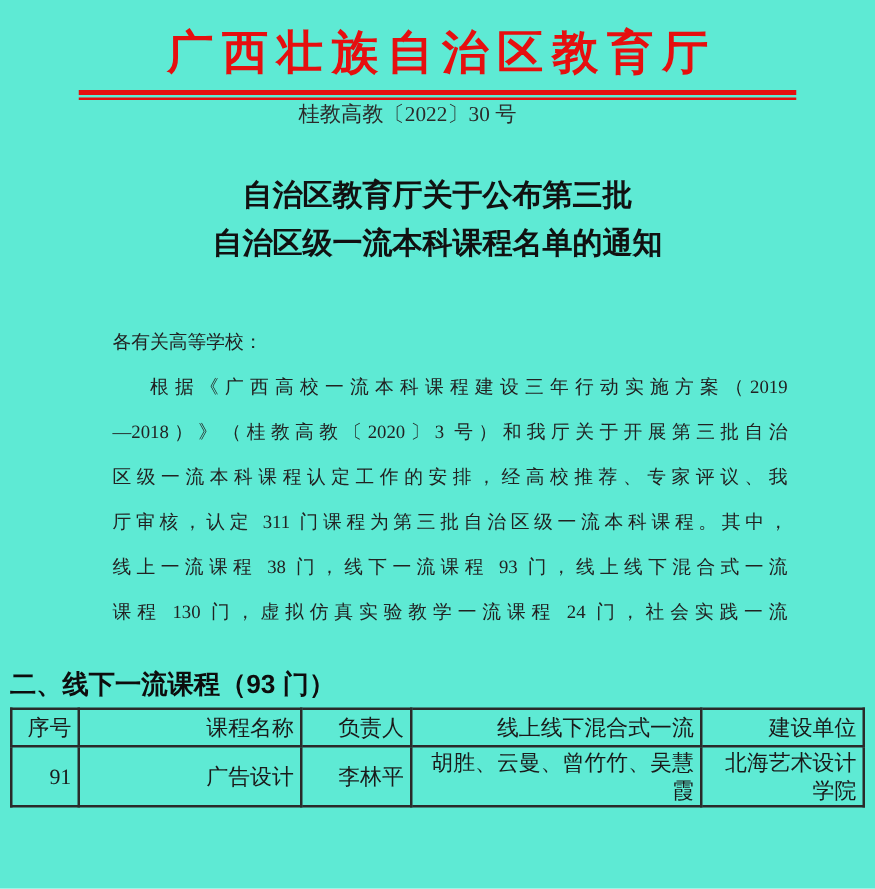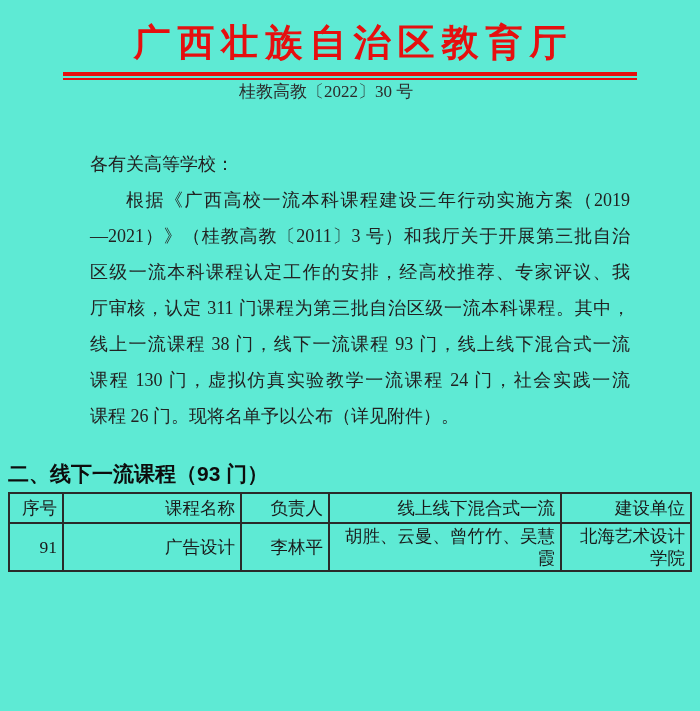"自治区教育厅关于公布第三批" div.doc-title { html: none -> <div> <div>自治区教育厅关于公布第三批</div> <div>自治区级一流本科课程名单的通知</div> </div> }
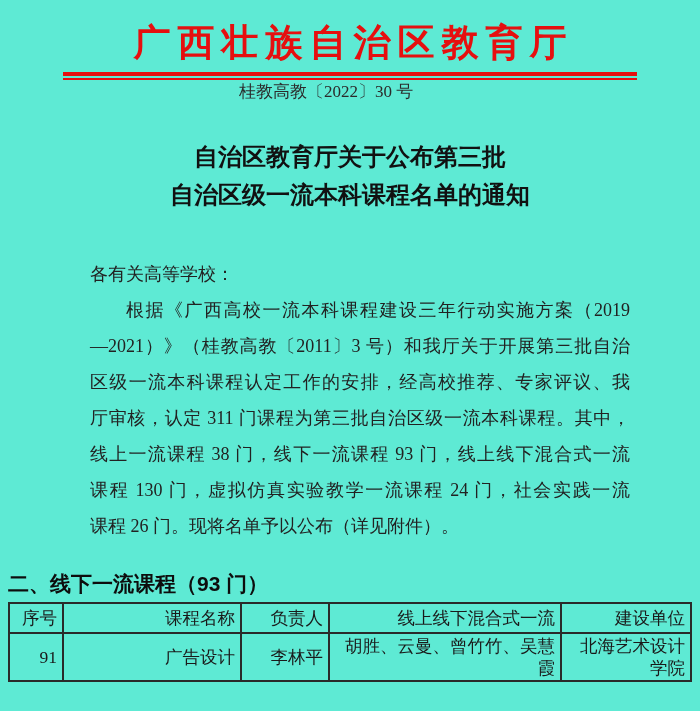"各有关高等学校：" .body-block { font-size: 18px -> 15px }
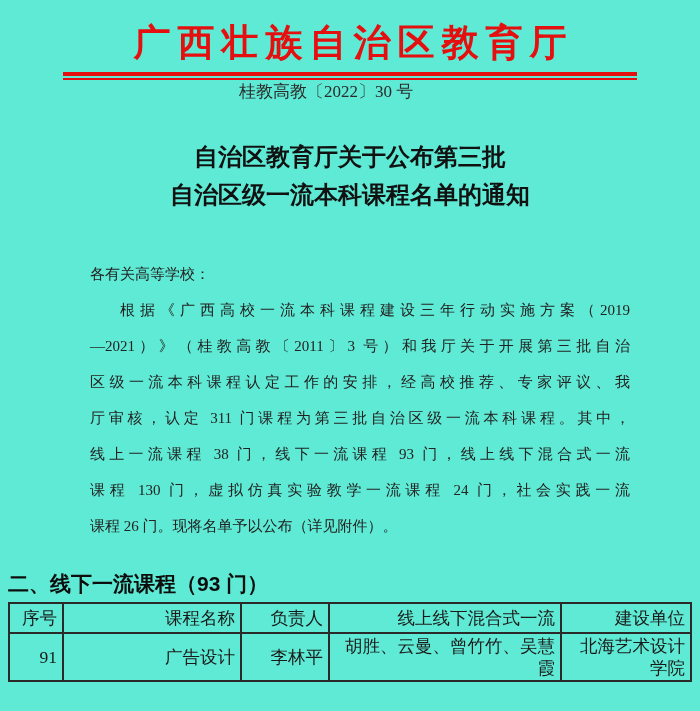"—2021）》（桂教高教〔2011〕3 号）和我厅关于开展第三批自治" div.bline { text: 2021）》（桂教高教〔2011 -> 2018）》（桂教高教〔2020 }
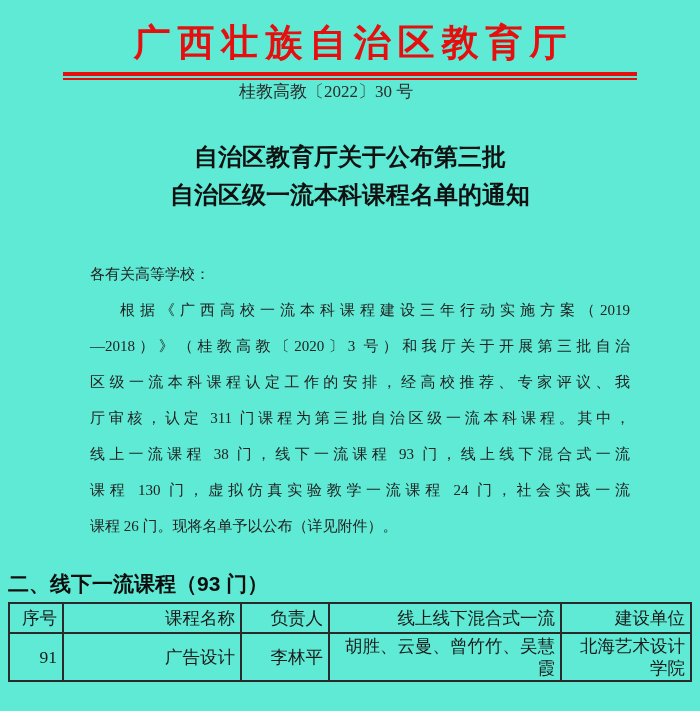"课程 26 门。现将名单予以公布（详见附件）。" div.bline { html: <div>课程 26 门。现将名单予以公布（详见附件）。</div> -> none }
